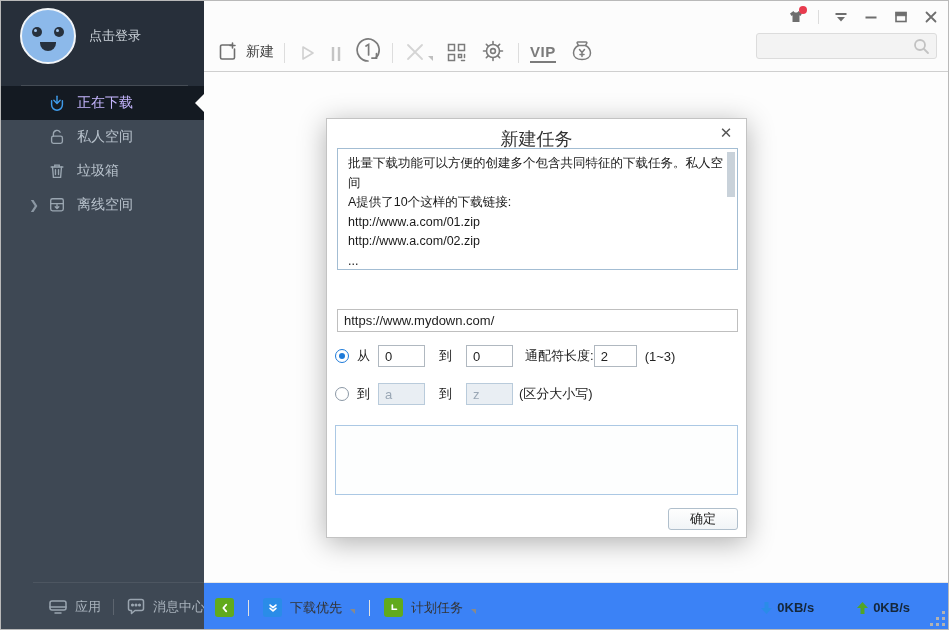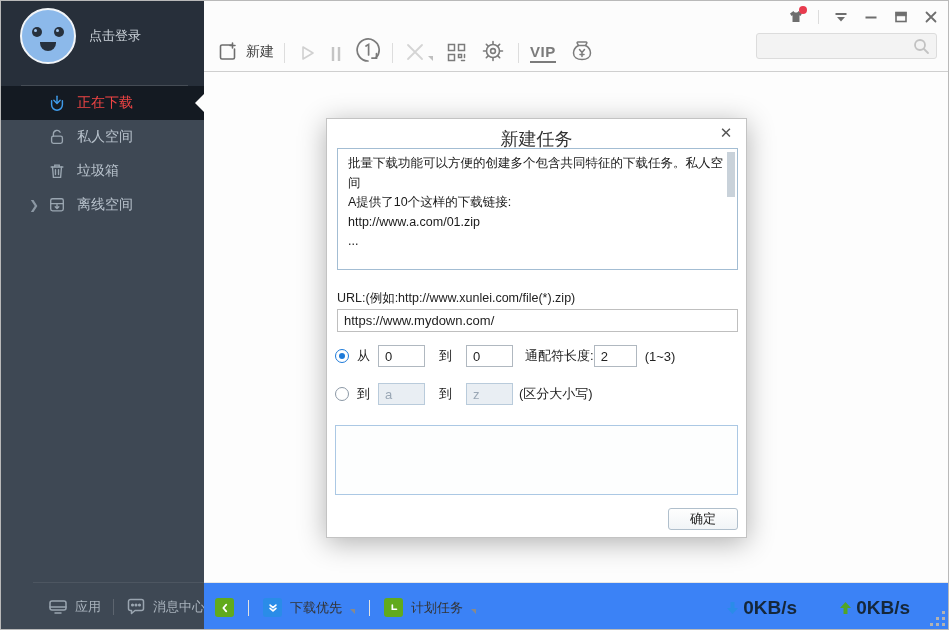"正在下载" .nav-item.active { color: #ef4444 -> #c4b5fd }
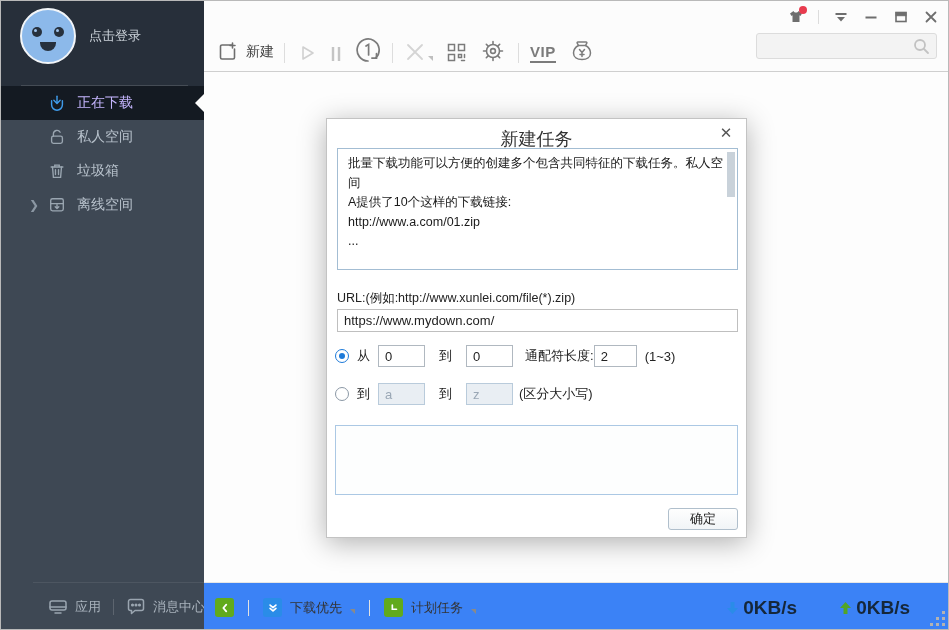"http://www.a.com/02.zip" div { html: none -> <div>http://www.a.com/02.zip</div> }
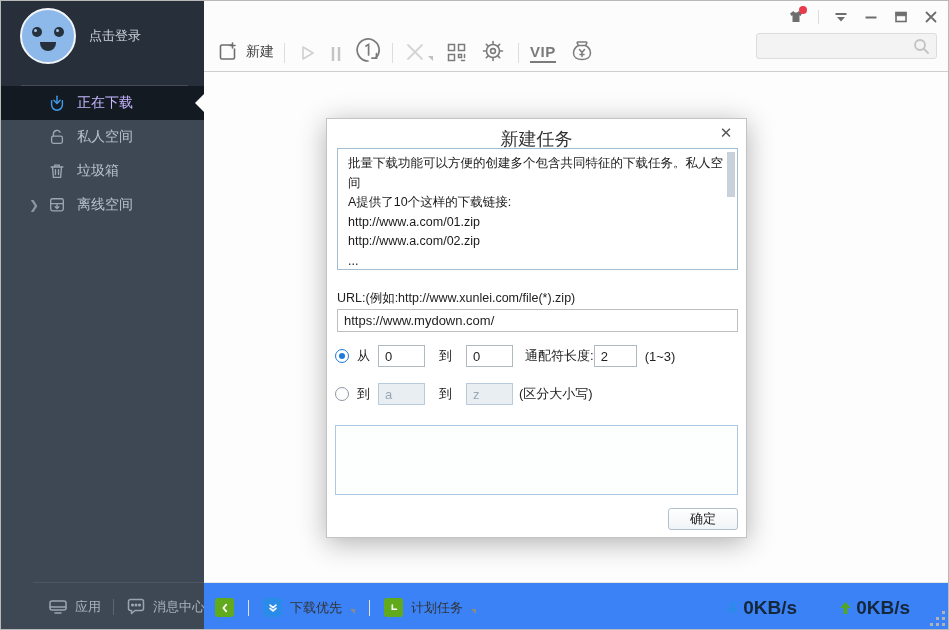"URL:(例如:http://www.xunlei.com/file(*).zi" div.url-label { html: <div>URL:(例如:http://www.xunlei.com/file(*).zip)</div> -> none }
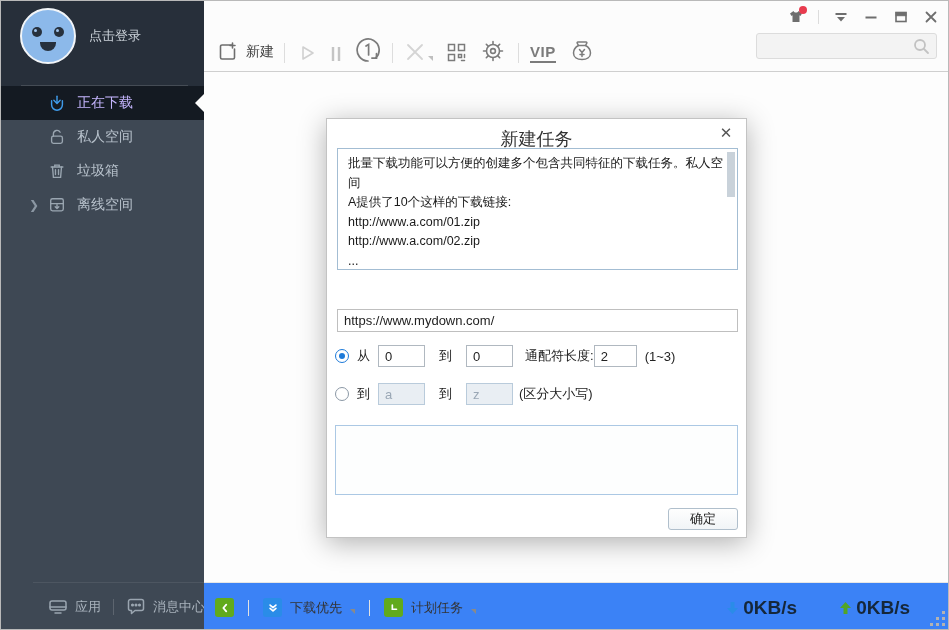"0KB/s" .speed { font-size: 19px -> 13px }
